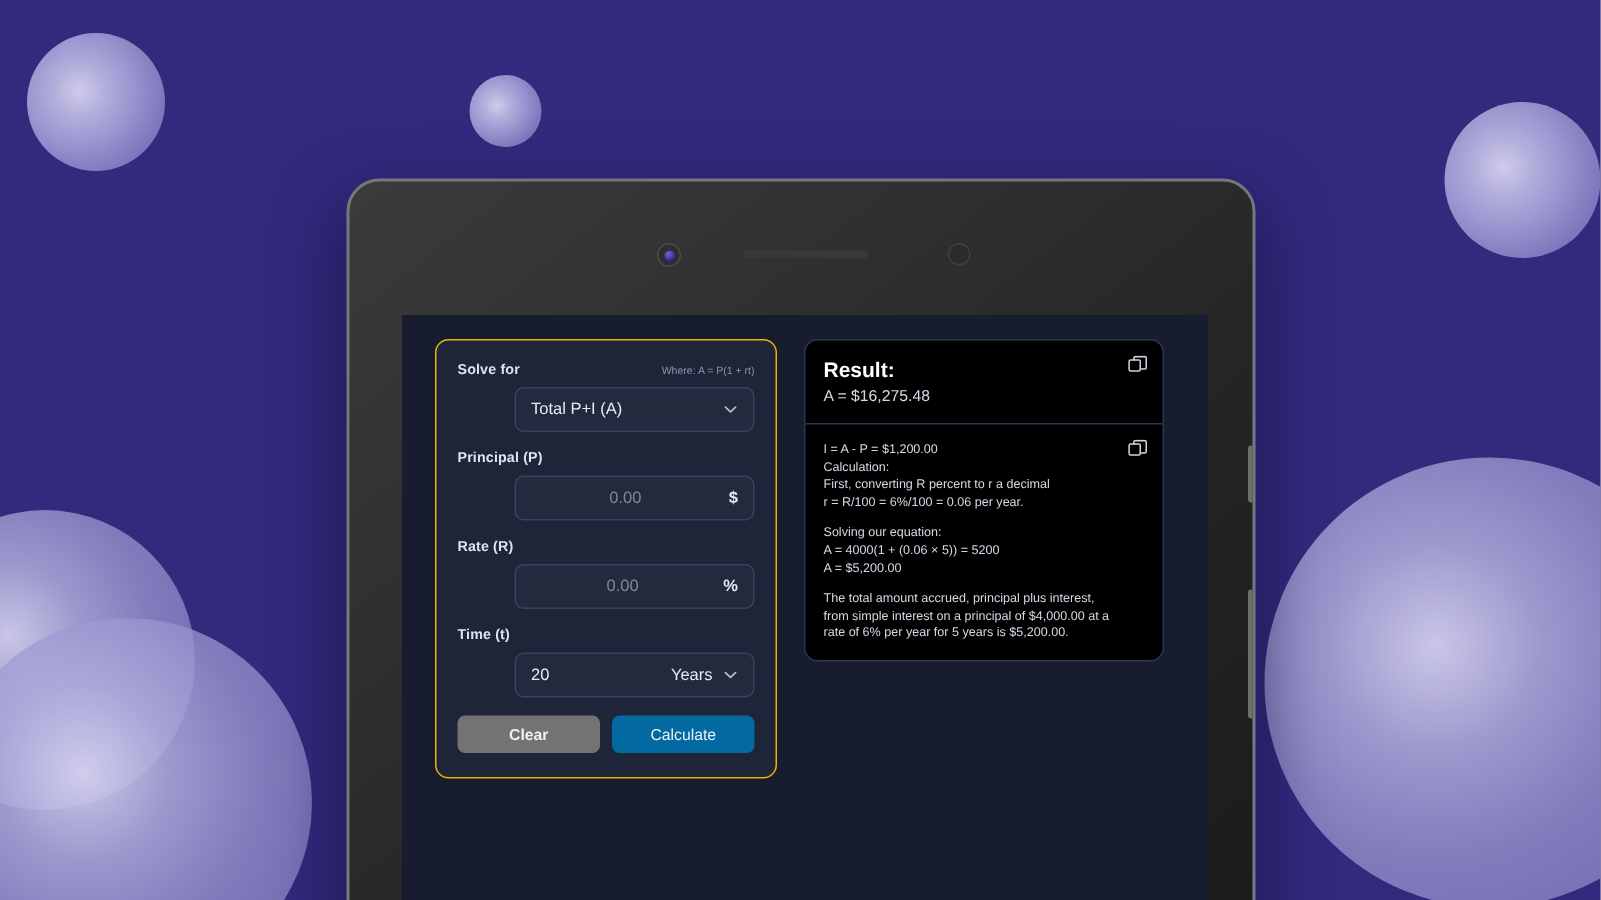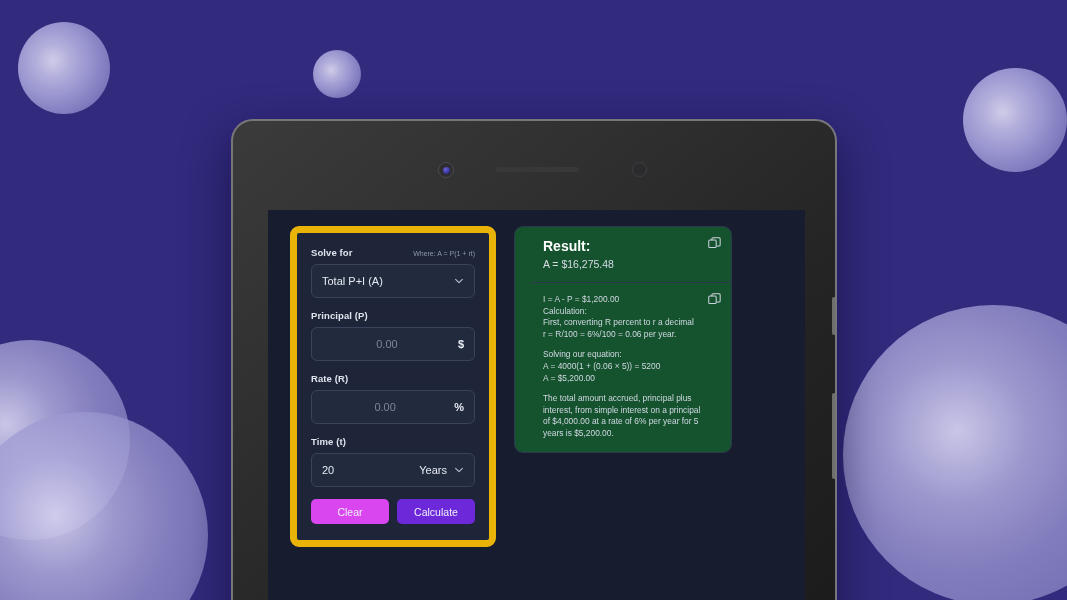"Solve for" #calc-card { border: 7px solid #eab308 -> 1px solid #eab308; width: 206px -> 228px }
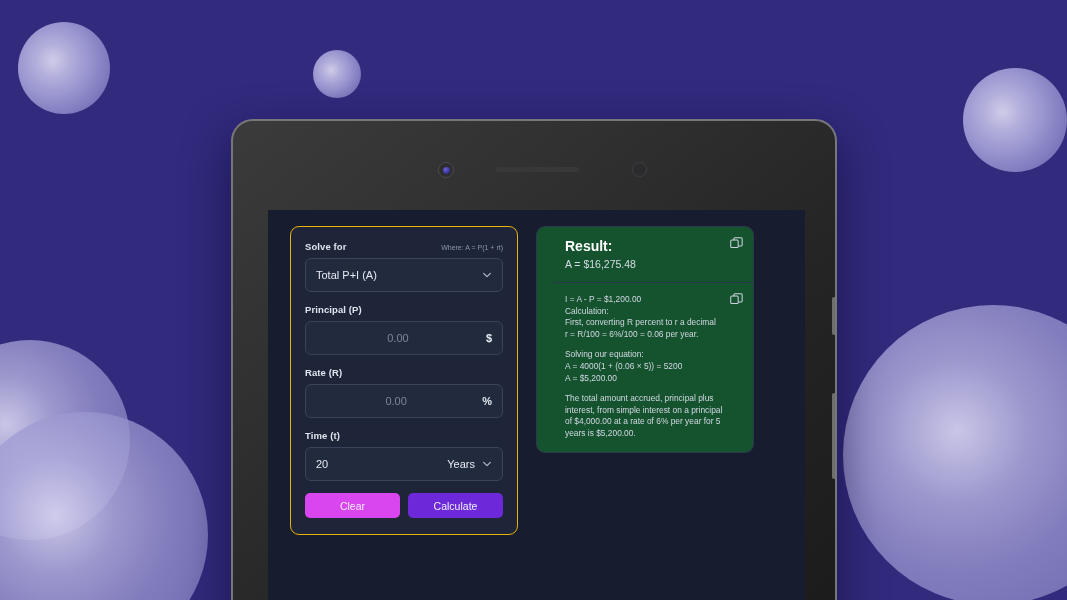"Result:" #result-card { background: #14532d -> #000000; padding-left: 16px -> none; width: 218px -> 240px }
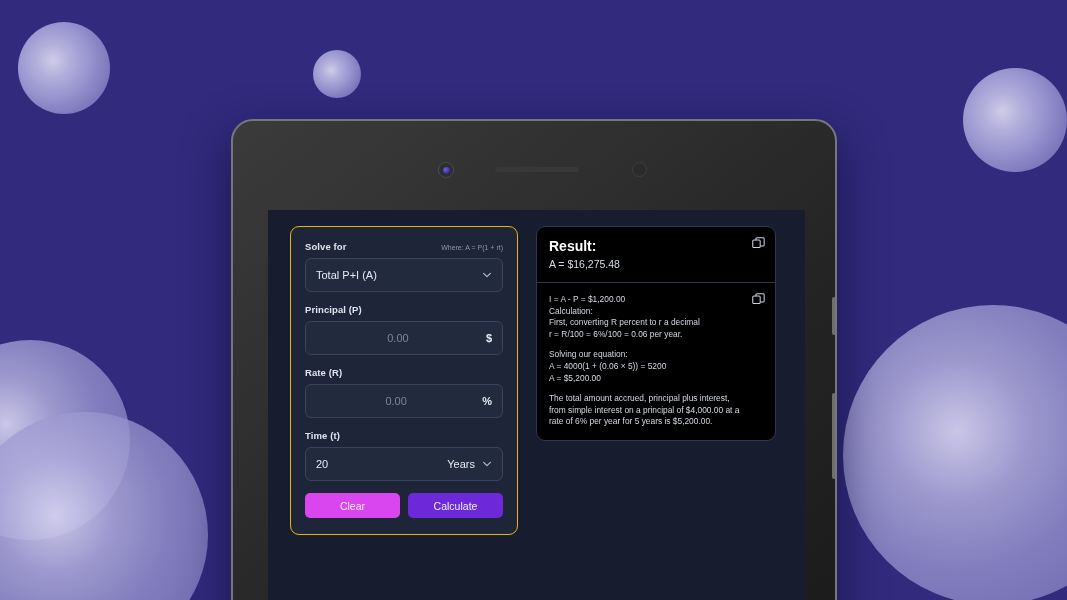"Total P+I (A)" .control { margin-left: none -> 38px; padding: 16px 10px -> 0 10px }
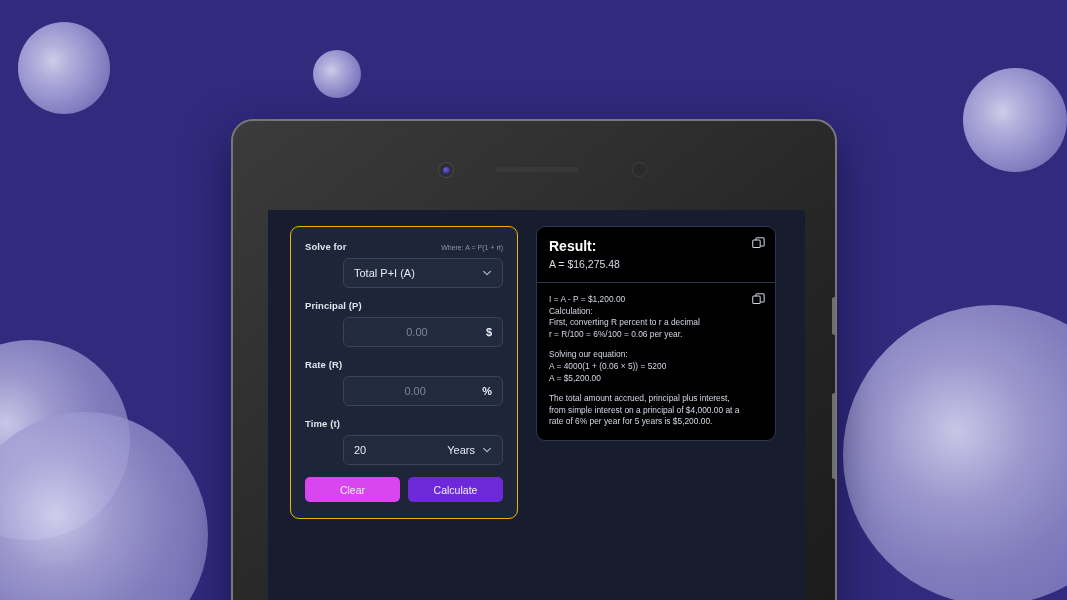"Clear" #clear-button { background: #d946ef -> #737373; font-weight: none -> bold }
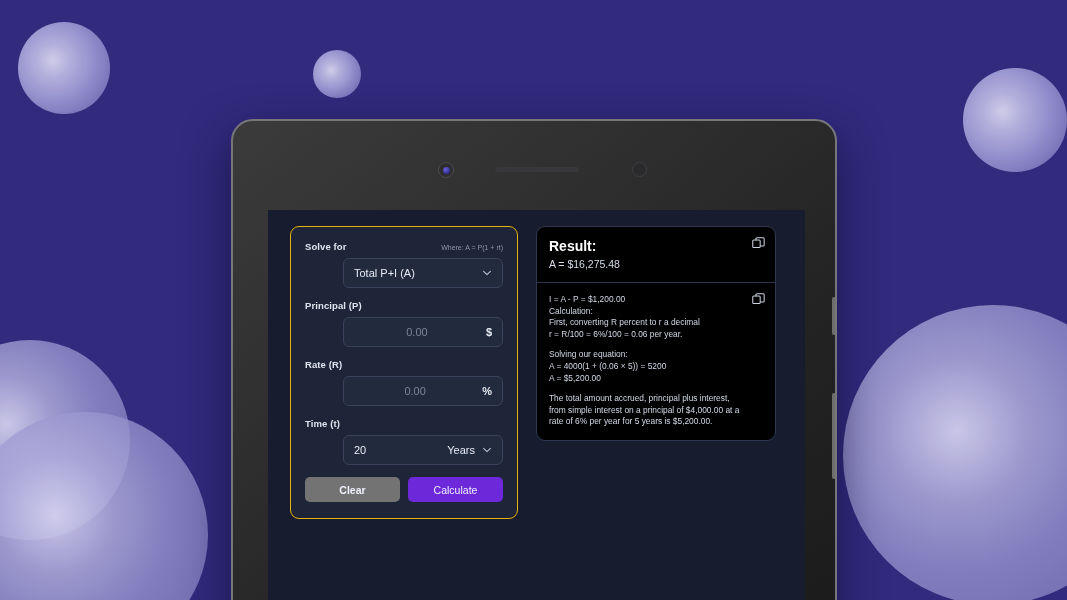"Calculate" #calculate-button { background: #6d28d9 -> #0369a1 }
